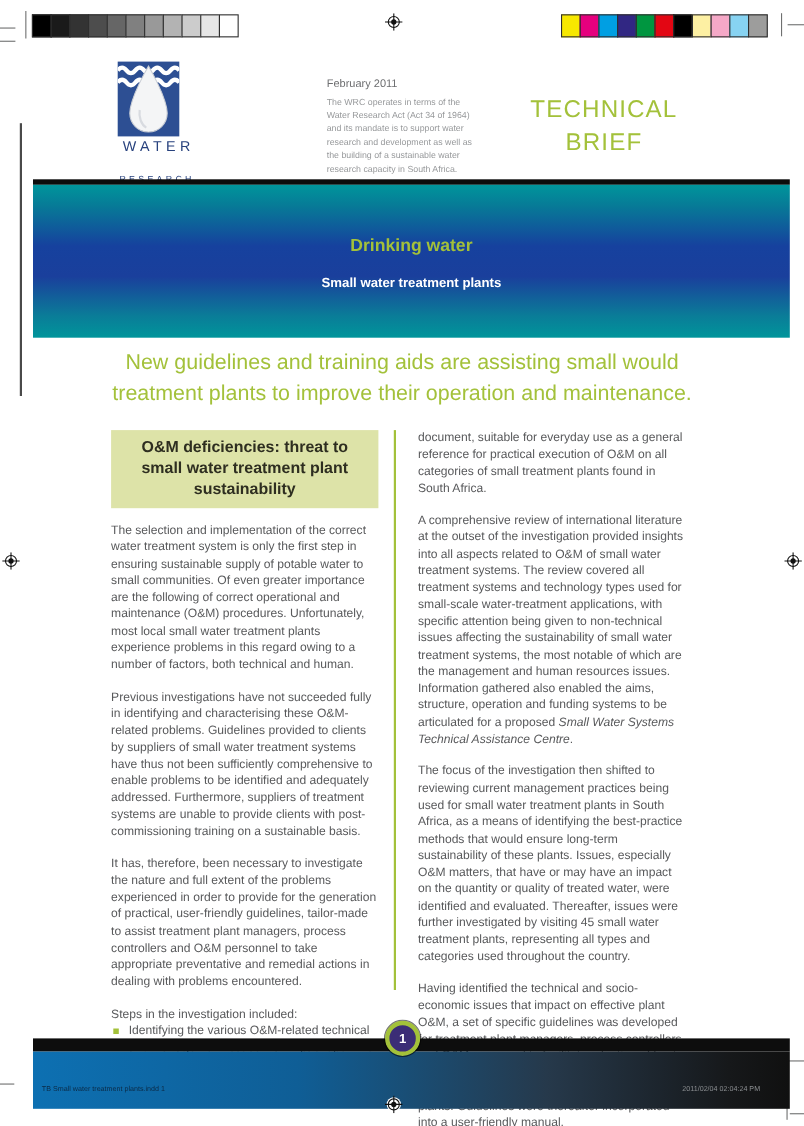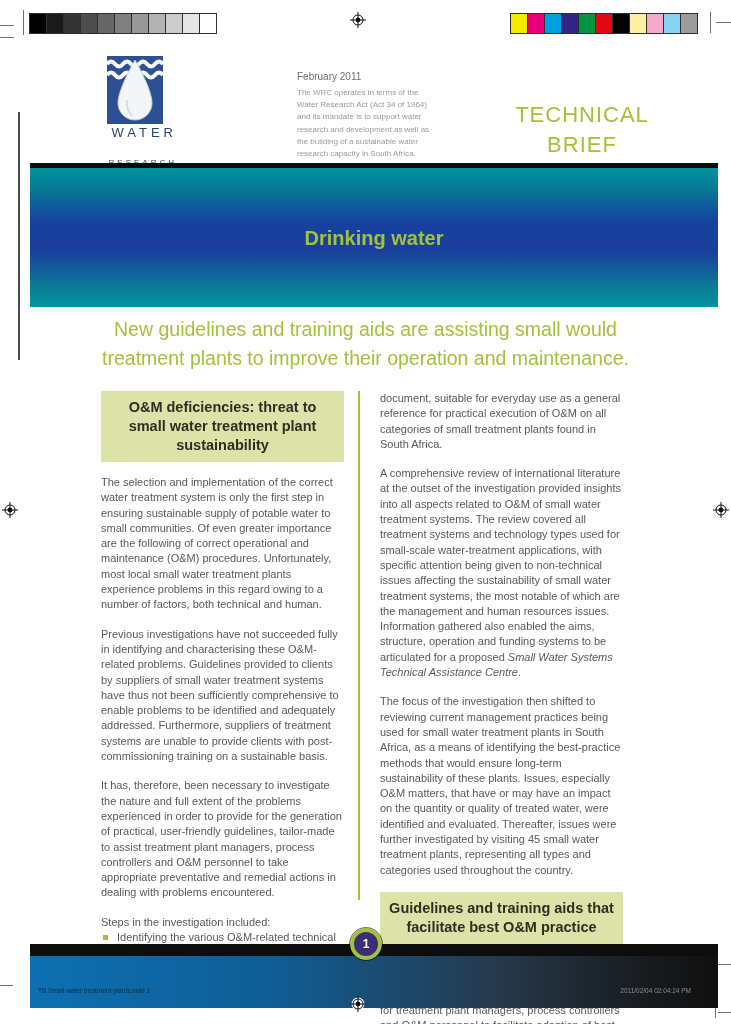"TECHNICAL" #brief-label { left: 496px -> 463px; margin-top: 16px -> none }
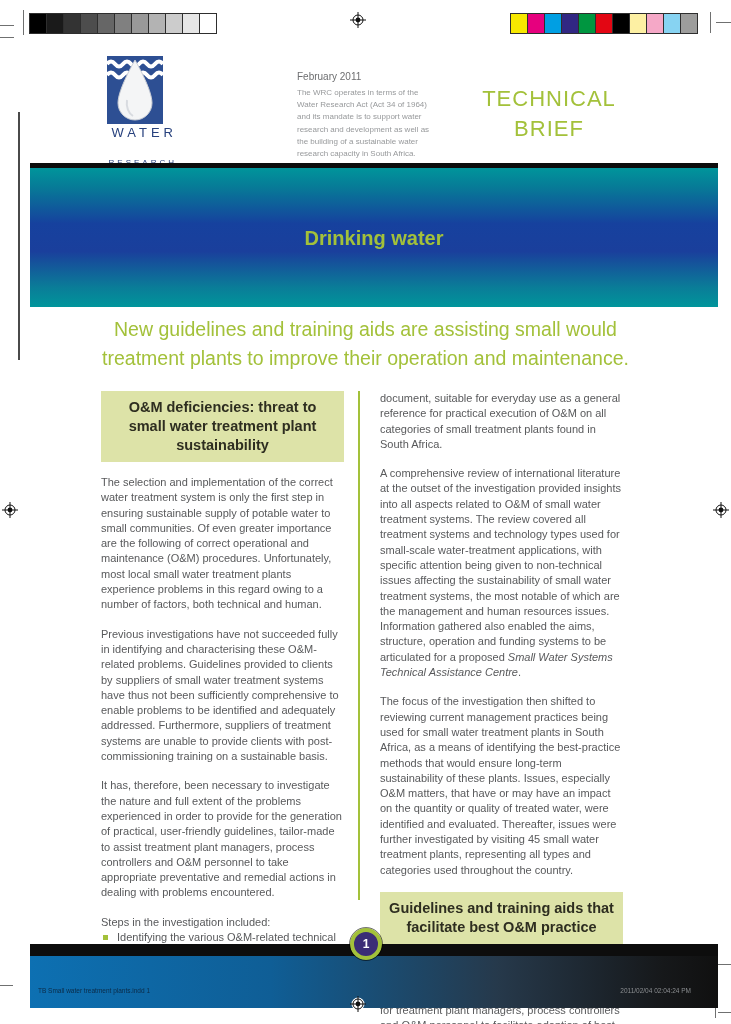"Drinking water" #banner-title { font-size: 20px -> 16px; margin-top: 12px -> none }
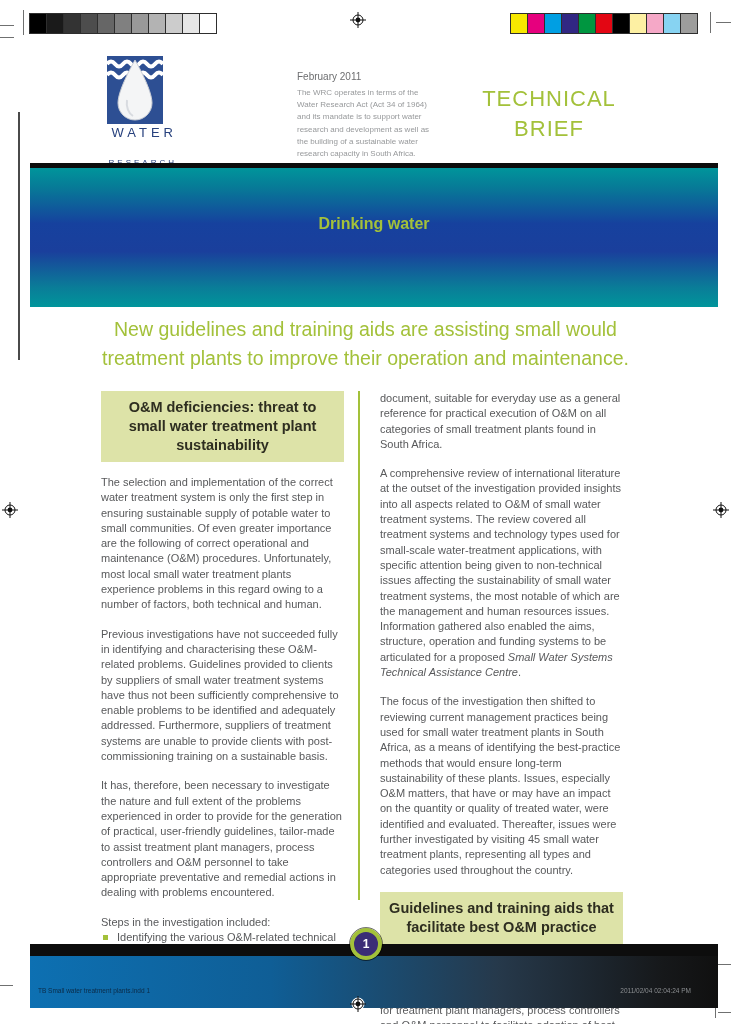"Small water treatment plants" div { html: none -> <div>Small water treatment plants</div> }
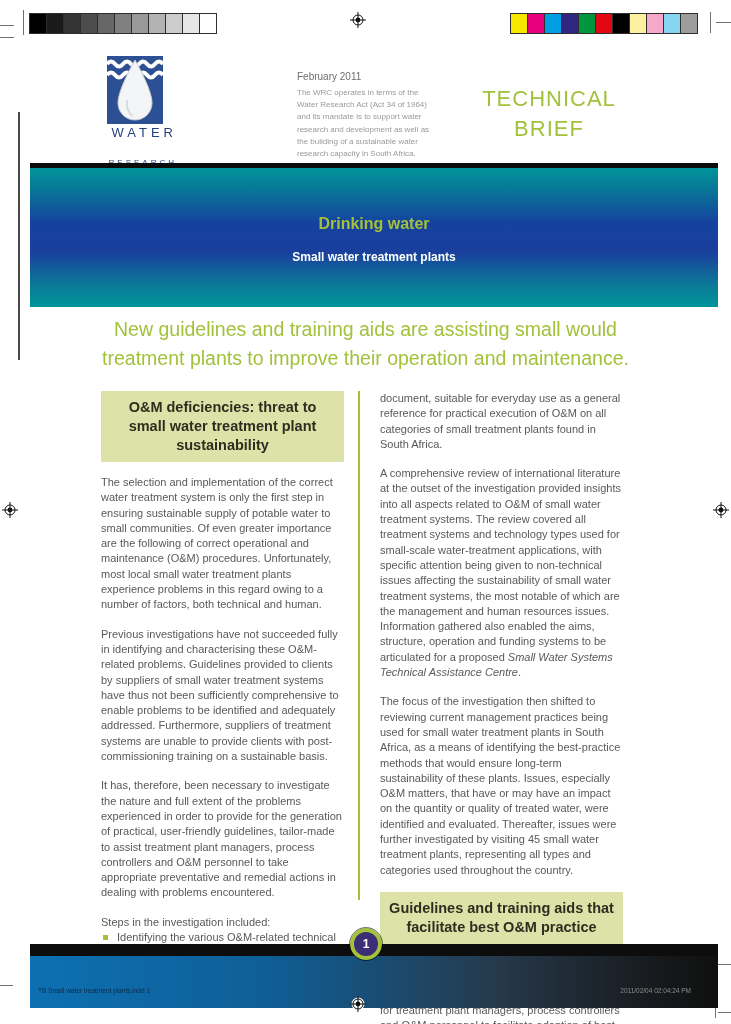"Guidelines and training aids that" div.heading-box { html: <div>Guidelines and training aids that facilitate best O&amp;M practice</div> -> none }
